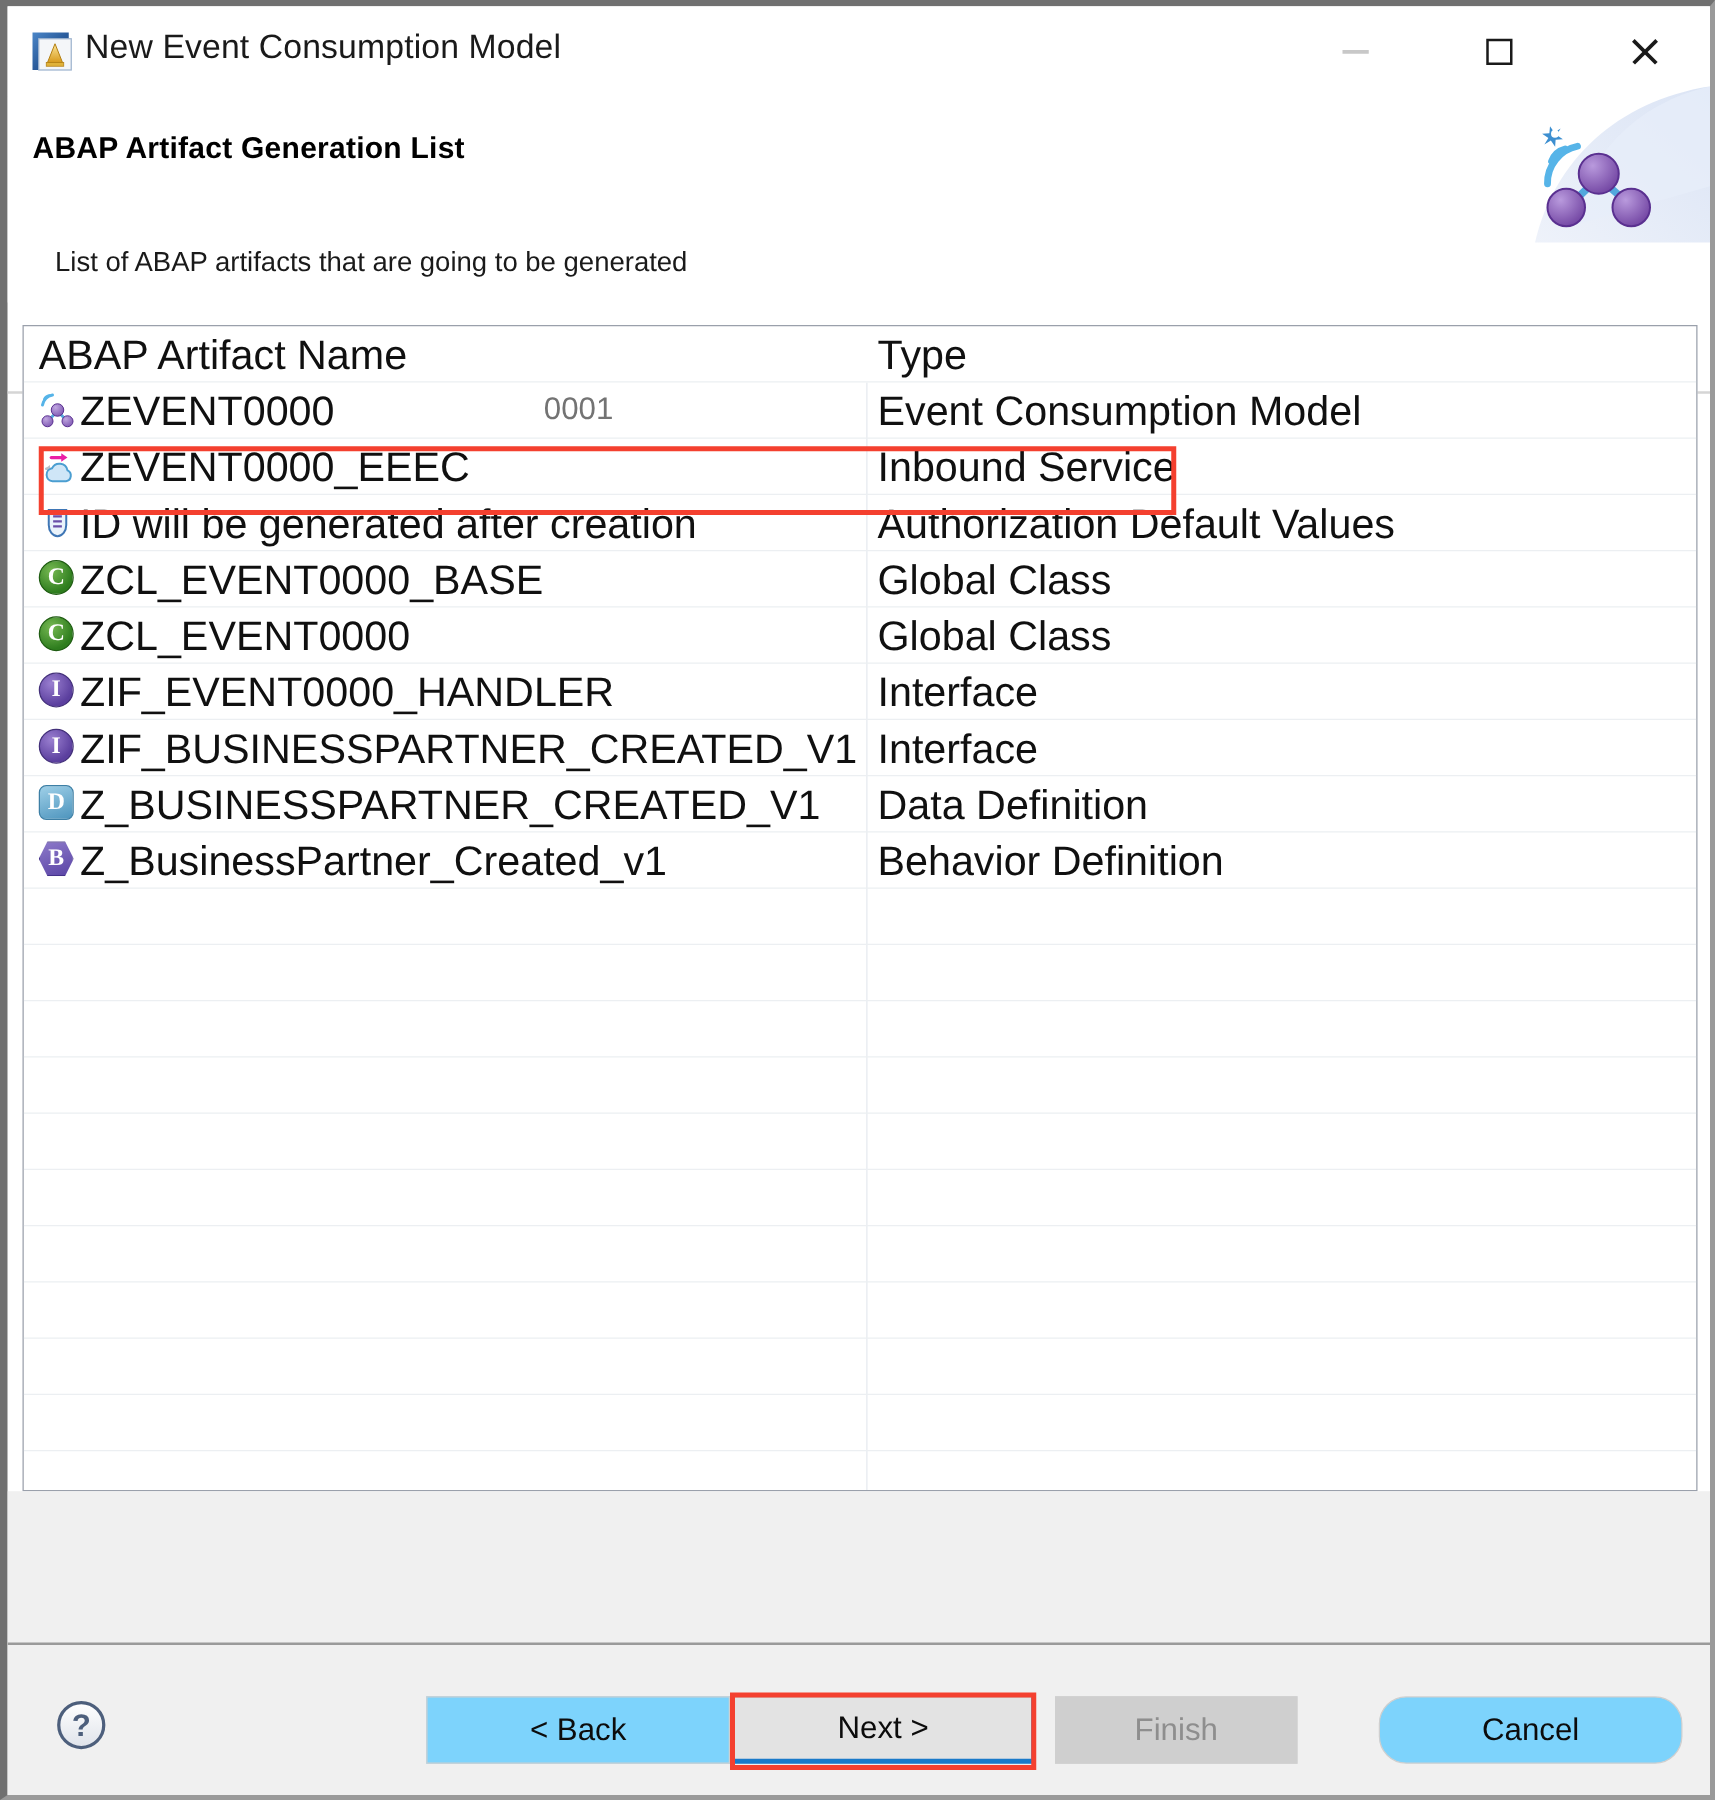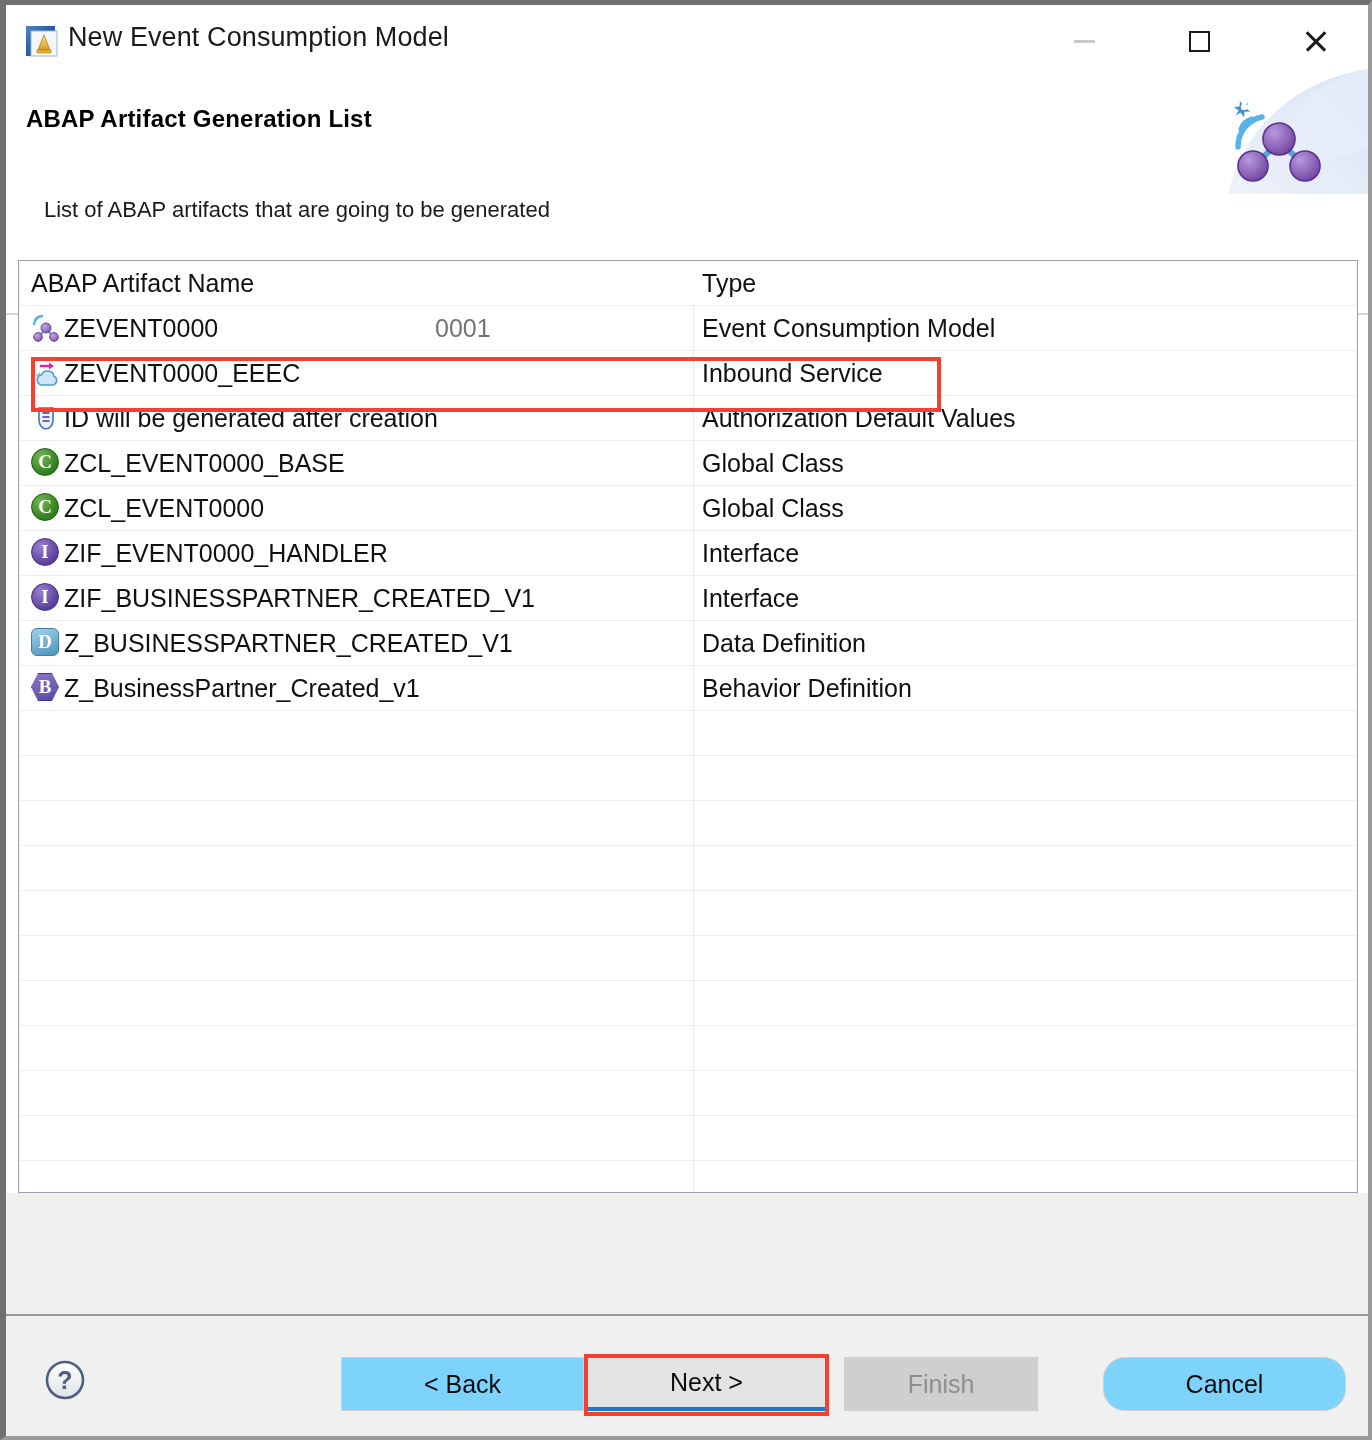"ABAP Artifact Name" .txt { font-size: 25px -> 33px }
